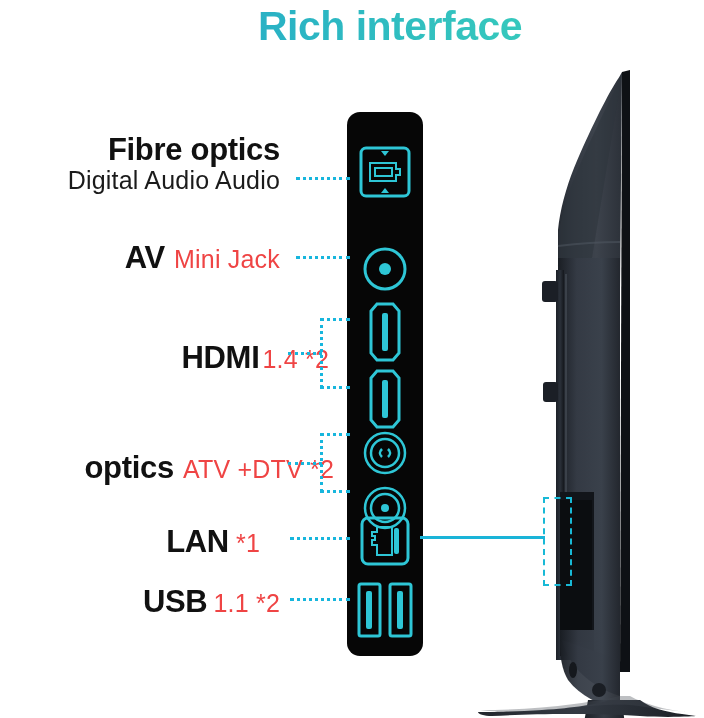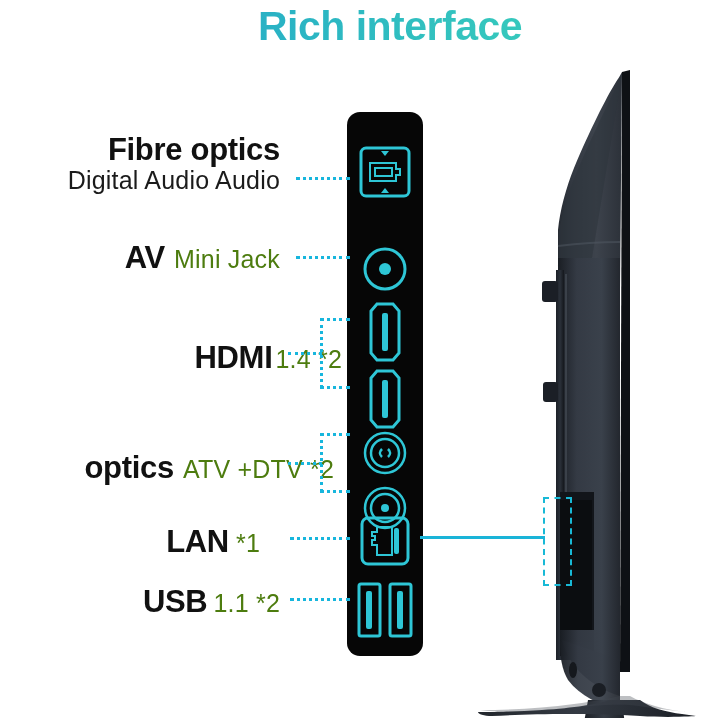"Mini Jack" .lbl-light { color: #4d7c0f -> #ef4444 }
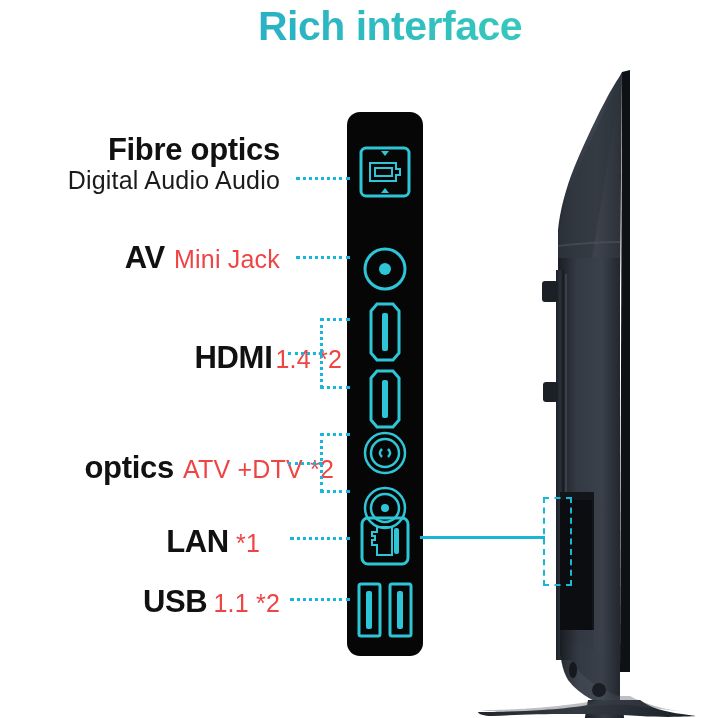"HDMI1.4 *2" #label-hdmi { right: 362px -> 375px }
